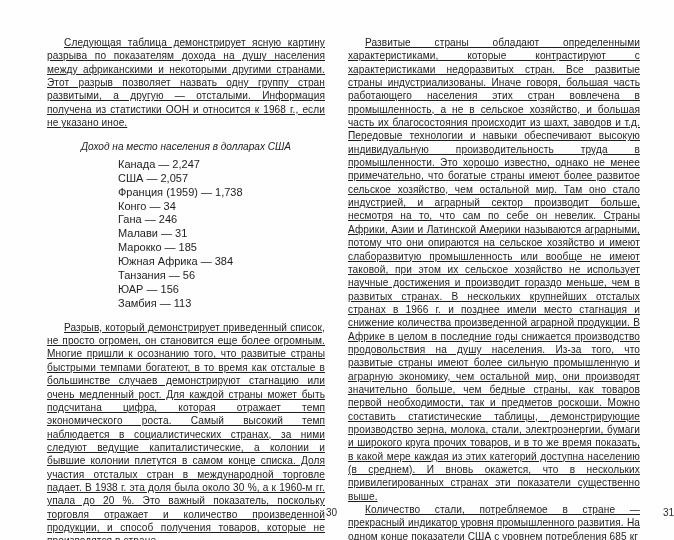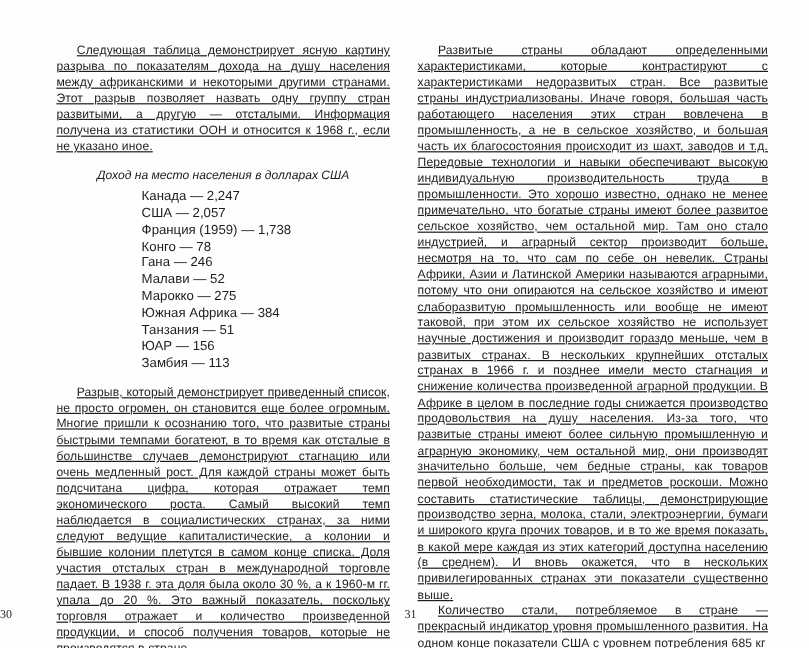"Конго — 78" li { text: 78 -> 34 }
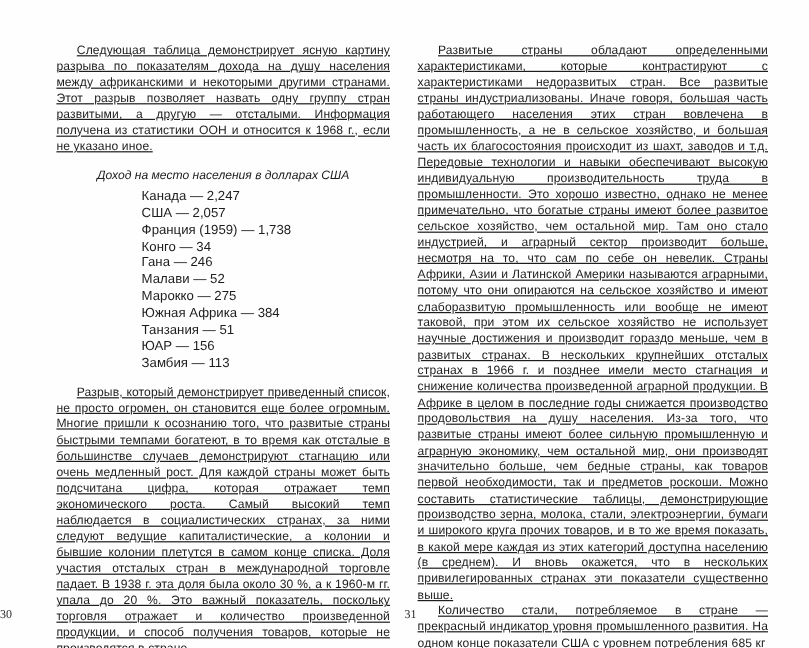"Малави — 52" li { text: 52 -> 31 }
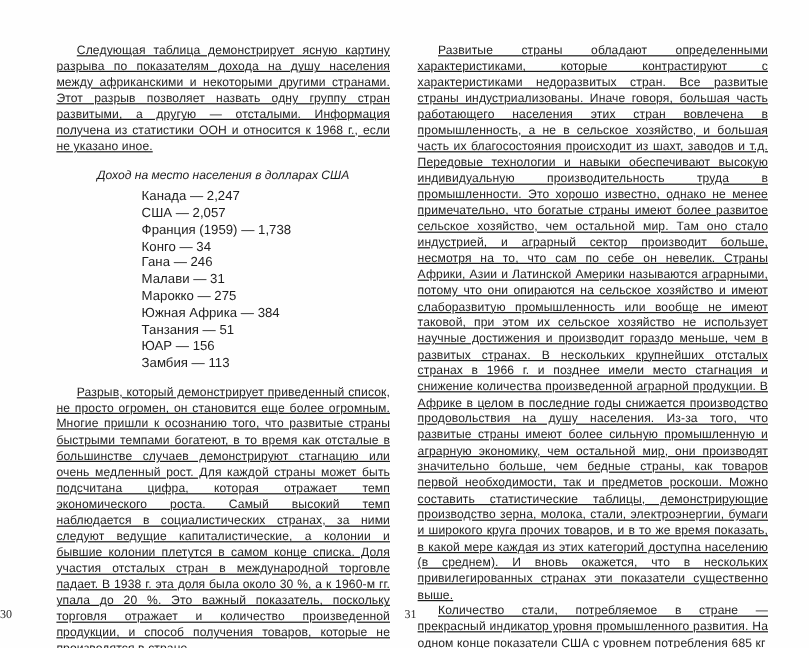"Марокко — 275" li { text: 275 -> 185 }
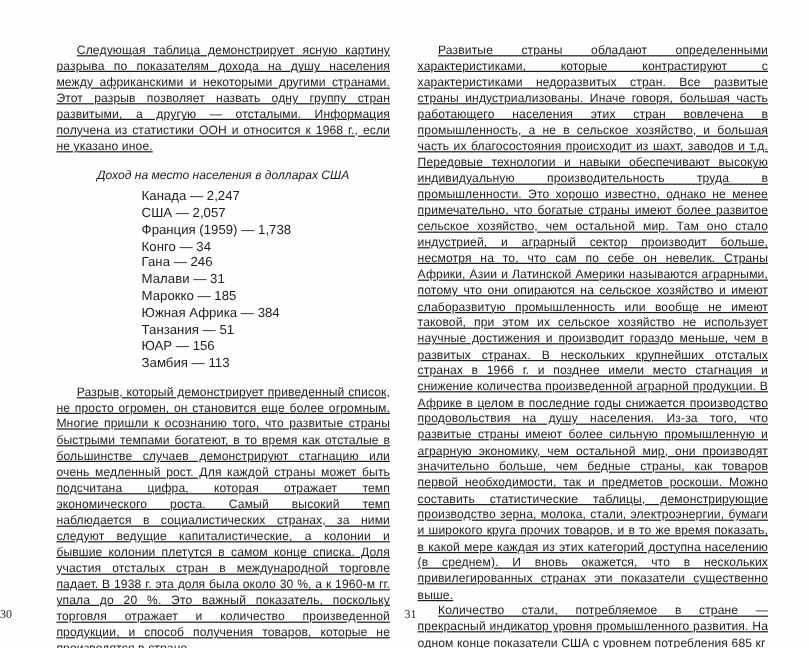"Танзания — 51" li { text: 51 -> 56 }
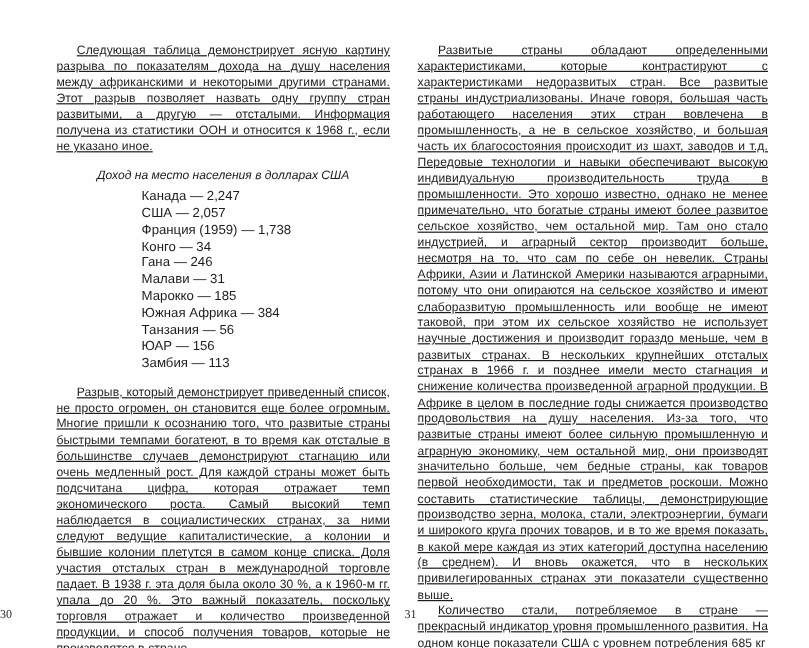"30" .folio { font-family: Liberation Serif, serif -> none; text-align: left -> right }
